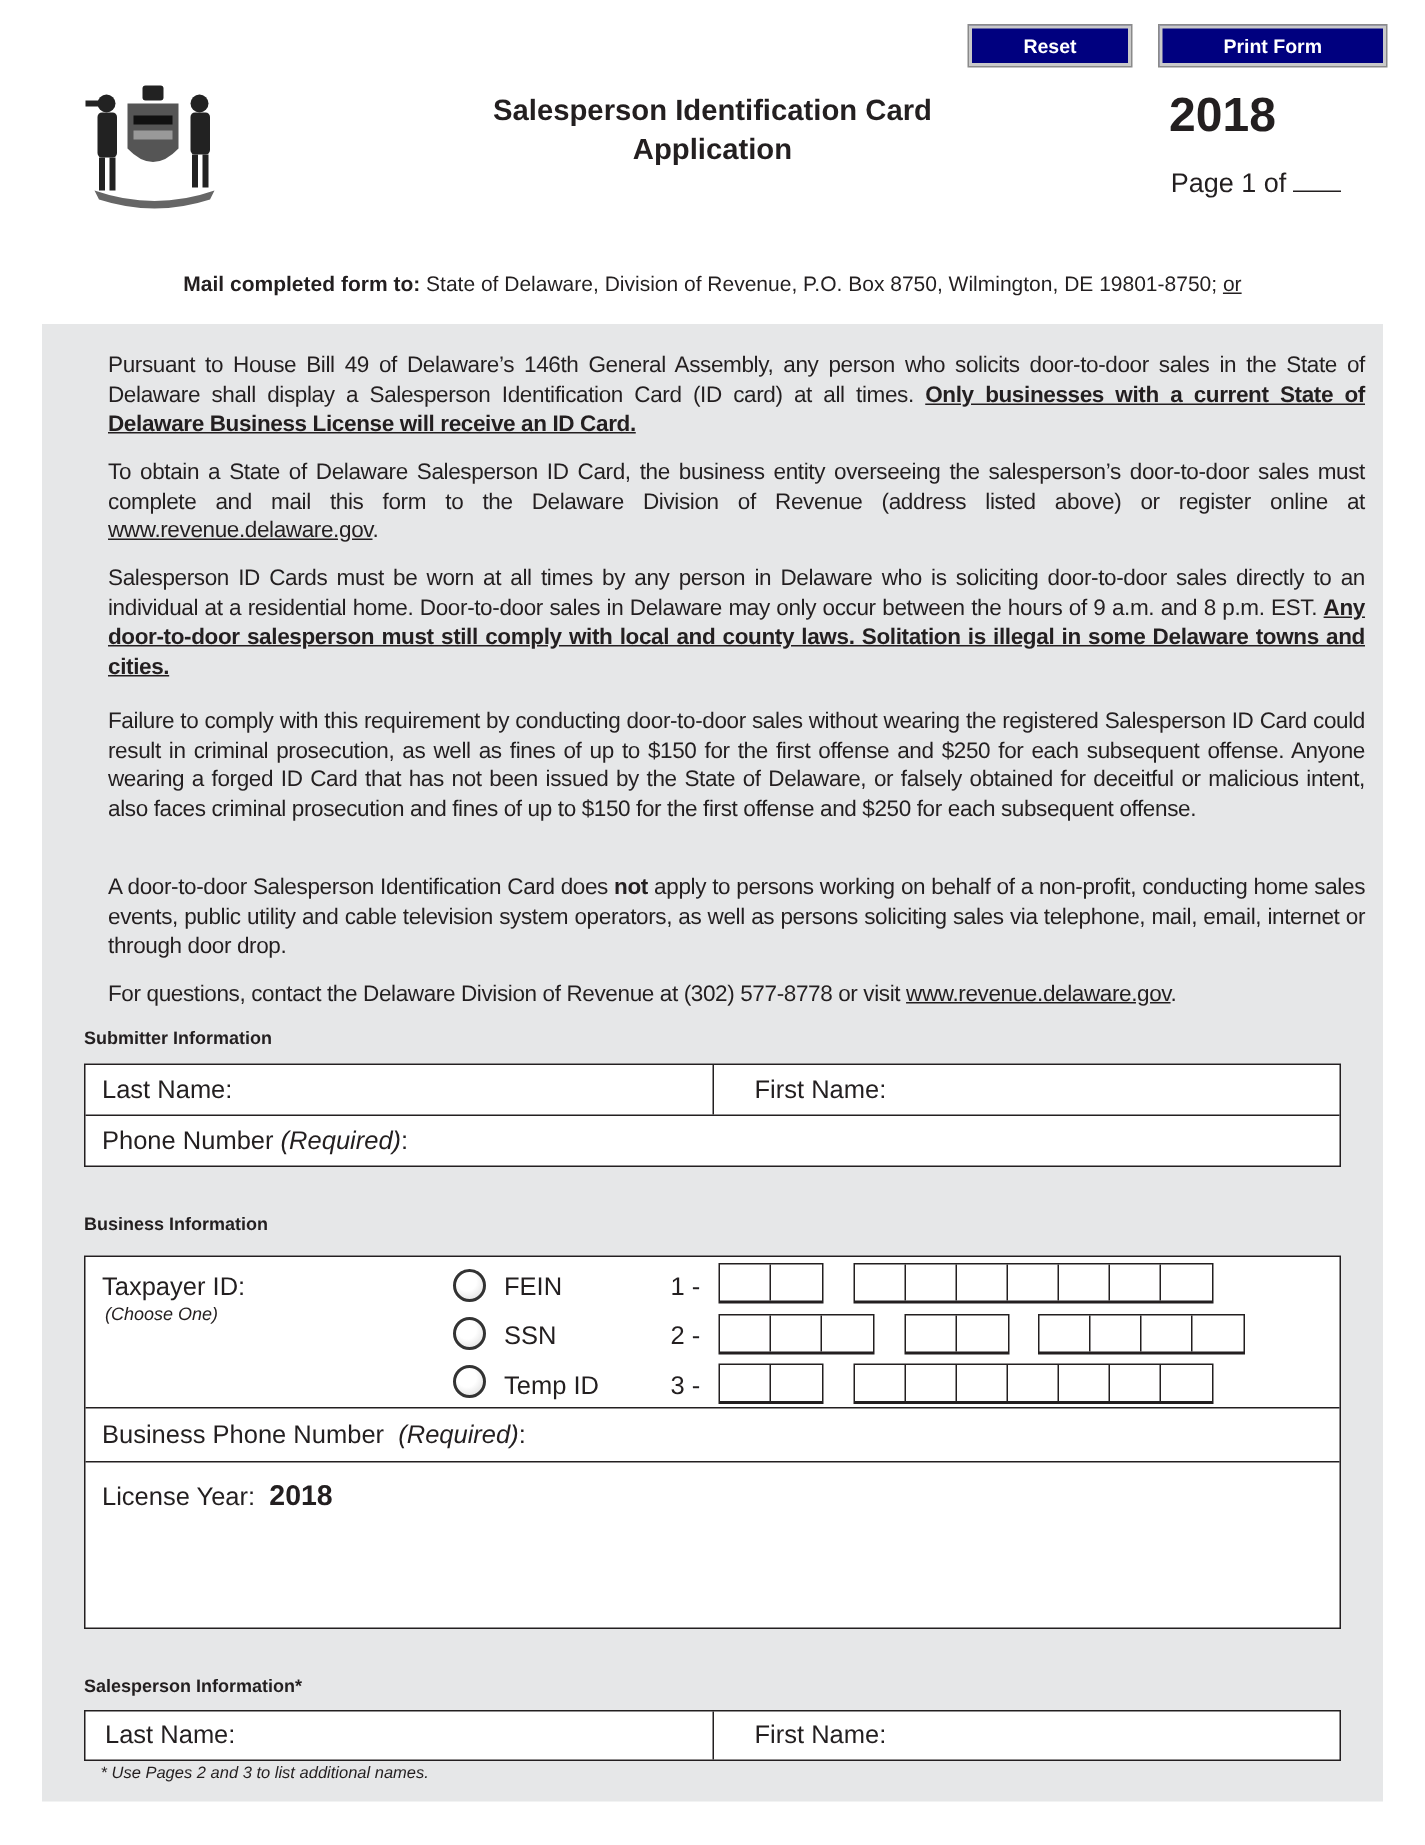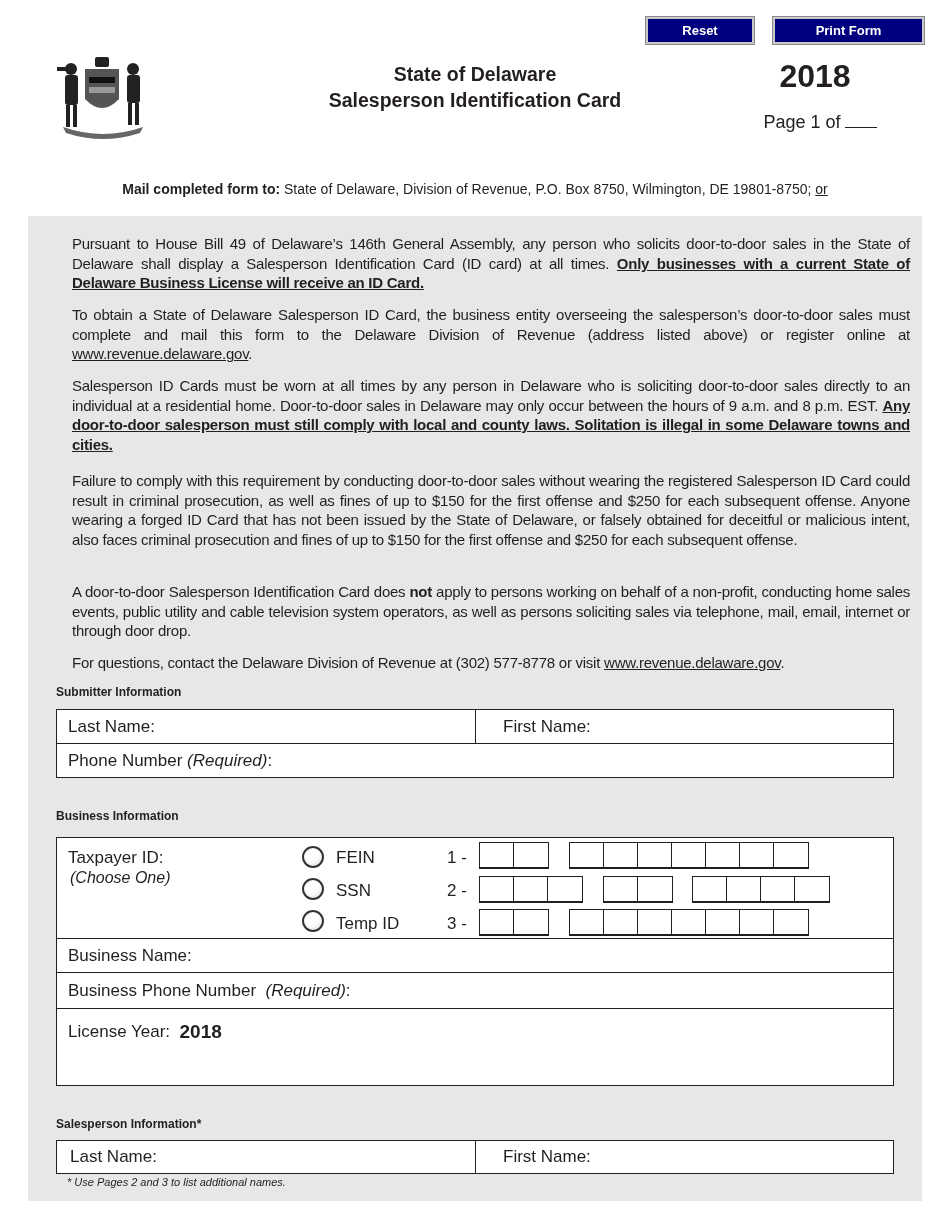"State of Delaware" div { html: <div>State of Delaware</div> -> none }
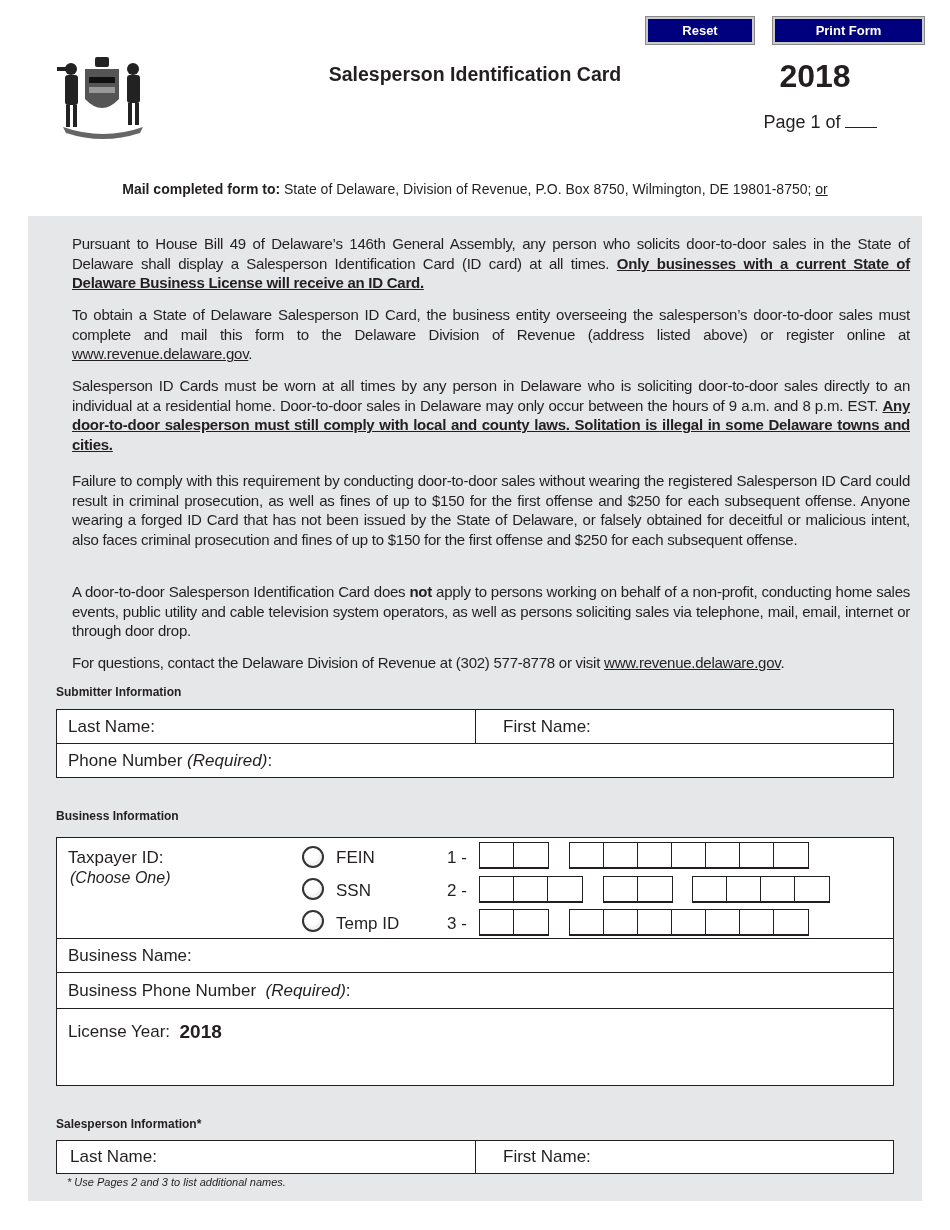"Application" div { html: none -> <div>Application</div> }
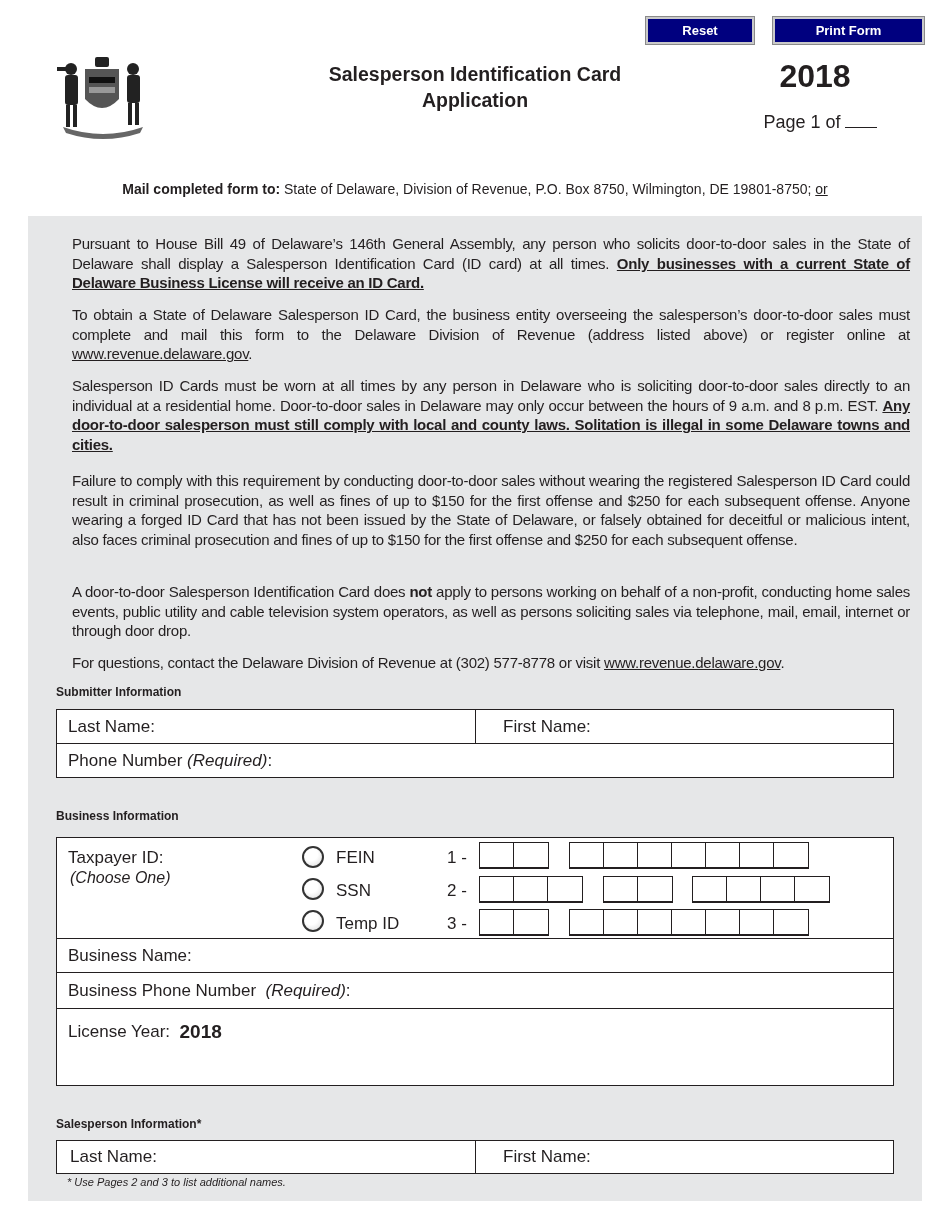"Page 1 of" .pageof { left: 740px -> 757px }
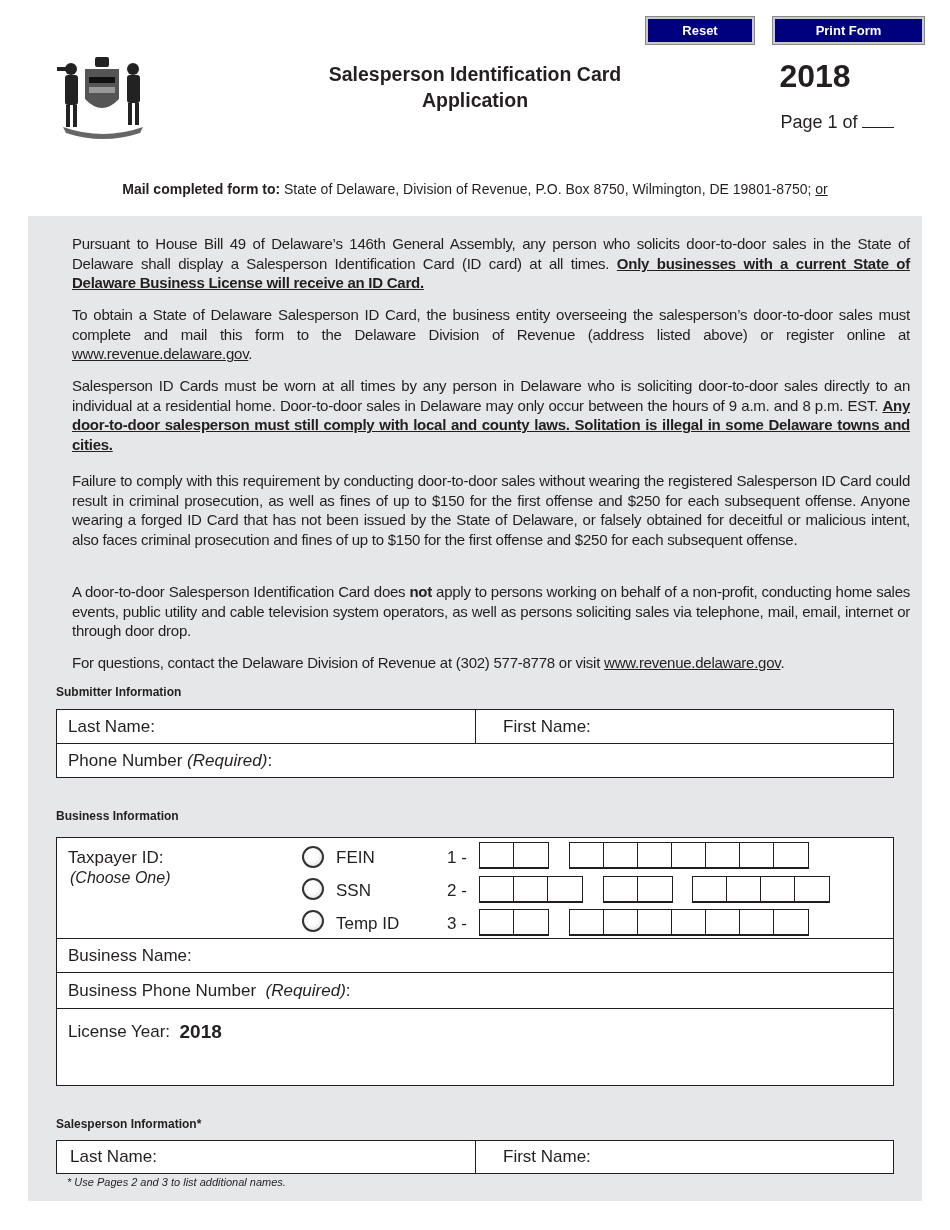"(Choose One)" div { font-size: 16px -> 12px }
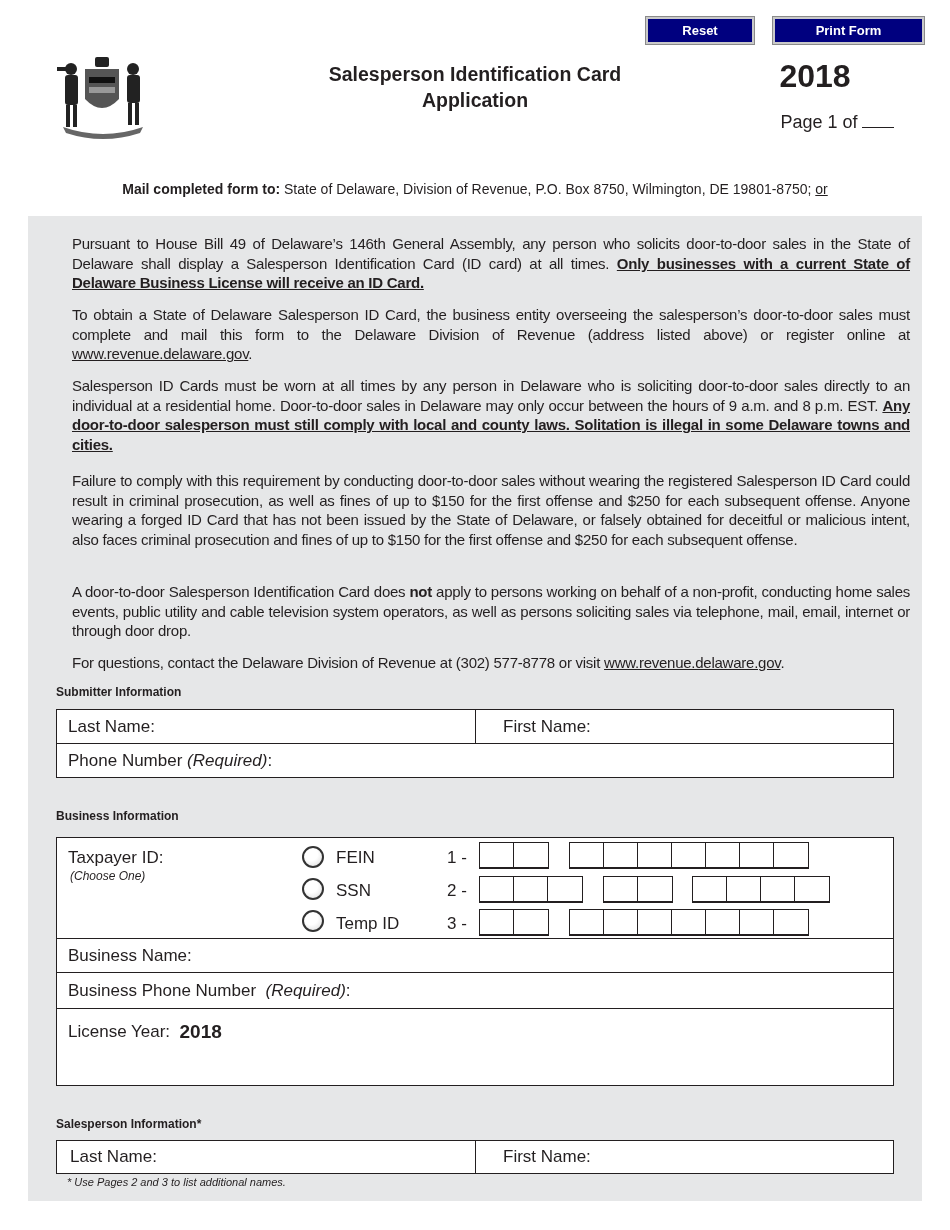"Business Name:" div.row { html: <div> <div> <span>Business Name:</span> </div> </div> -> none }
